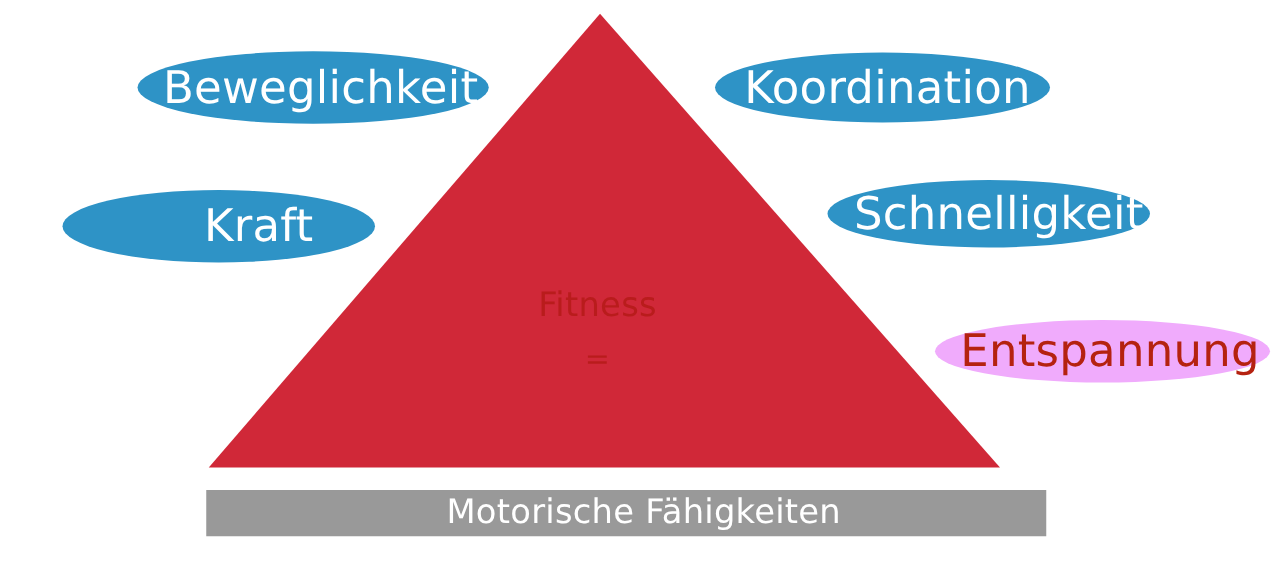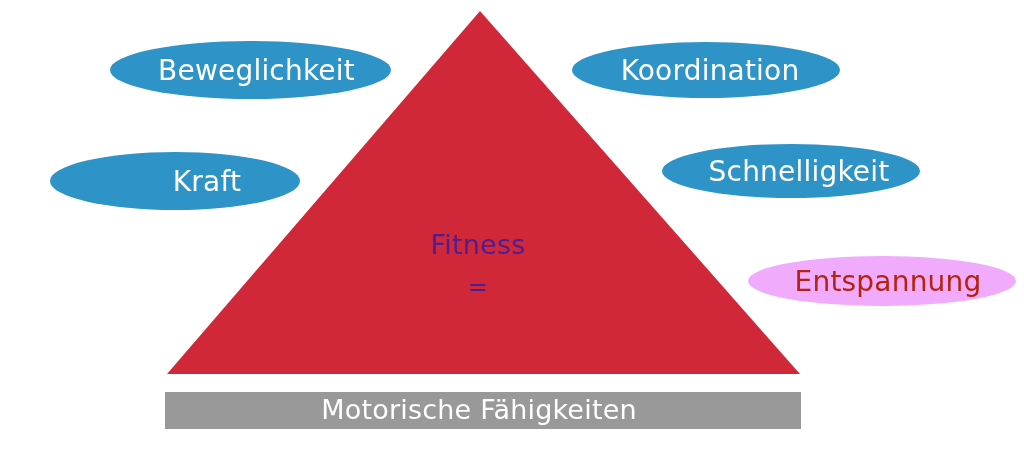"Beweglichkeit" .ellipse .lbl { font-size: 28px -> 36px }
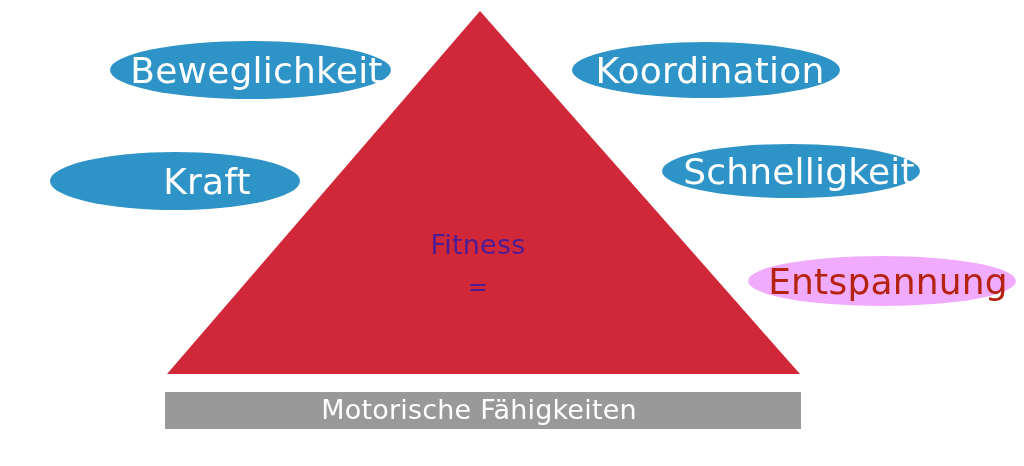"Fitness" .center-text { color: #4c1d95 -> #b91c1c }
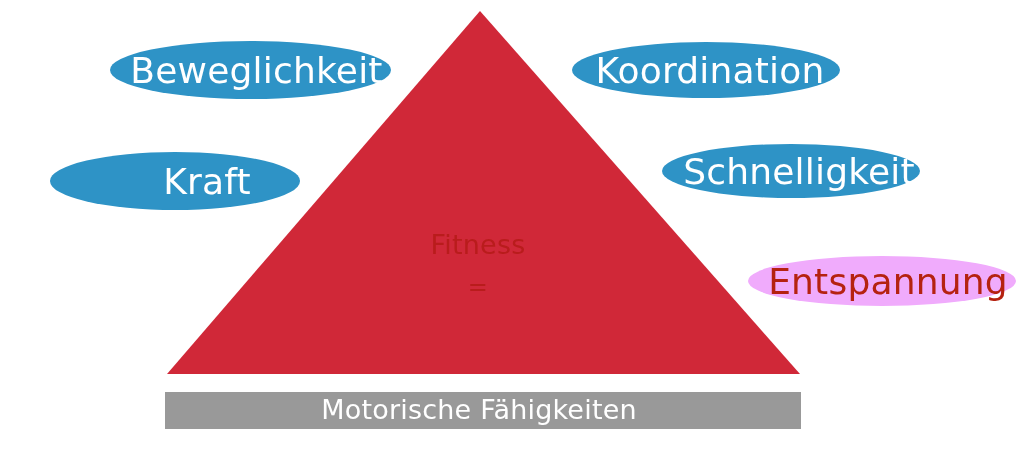"Motorische Fähigkeiten" .base-bar { padding-left: none -> 36px }
